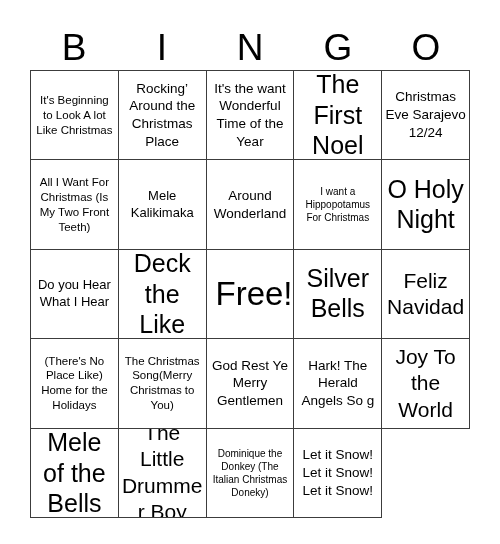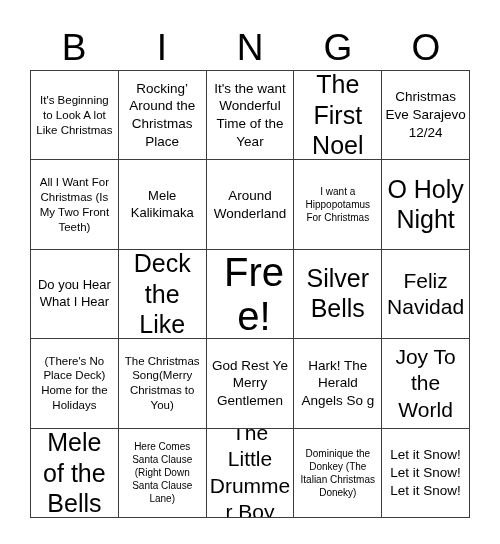"Free!" .sz-4x .cell-text { font-size: 40px -> 33px }
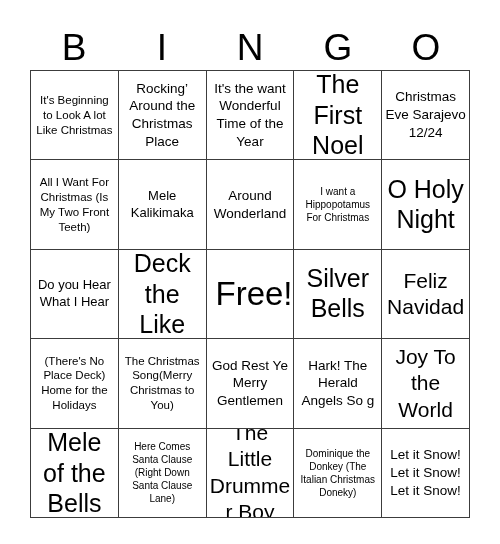"(There's No Place Deck) Home" span.cell-text { text: Deck -> Like }
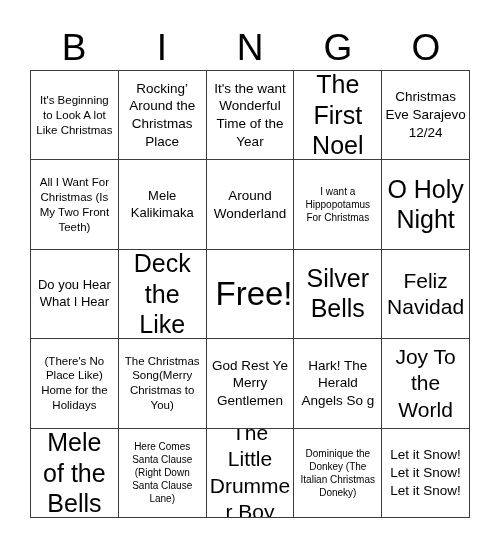"Here Comes Santa Clause (Right" div.cell { html: <div> <span>Here Comes Santa Clause (Right Down Santa Clause Lane)</span> </div> -> none }
